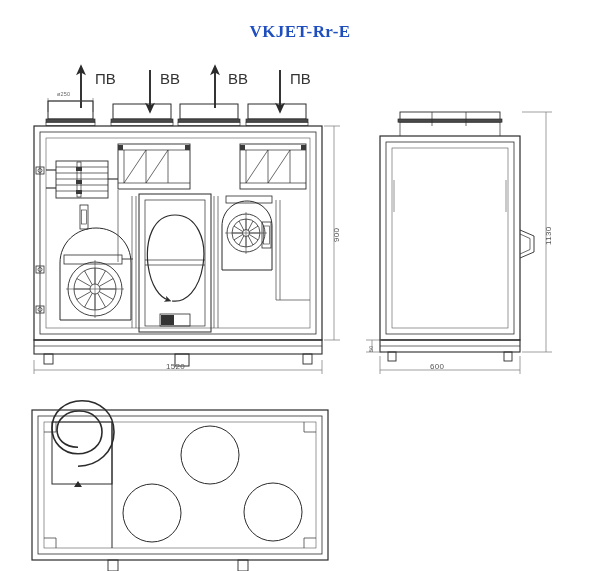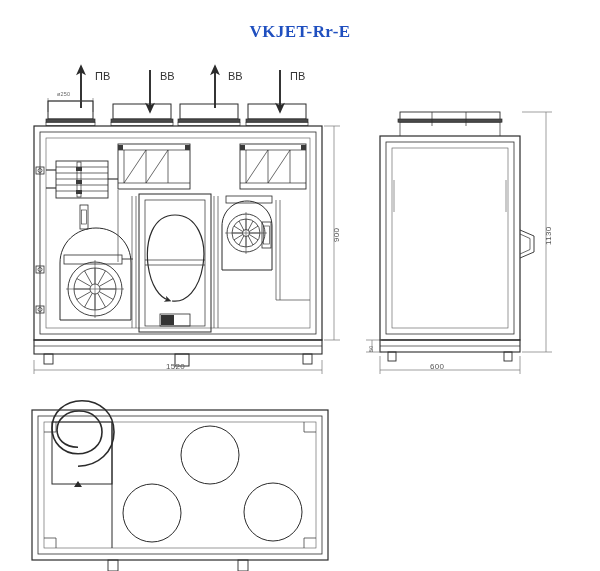"ПВ" .flow-label { font-size: 11px -> 15px }
